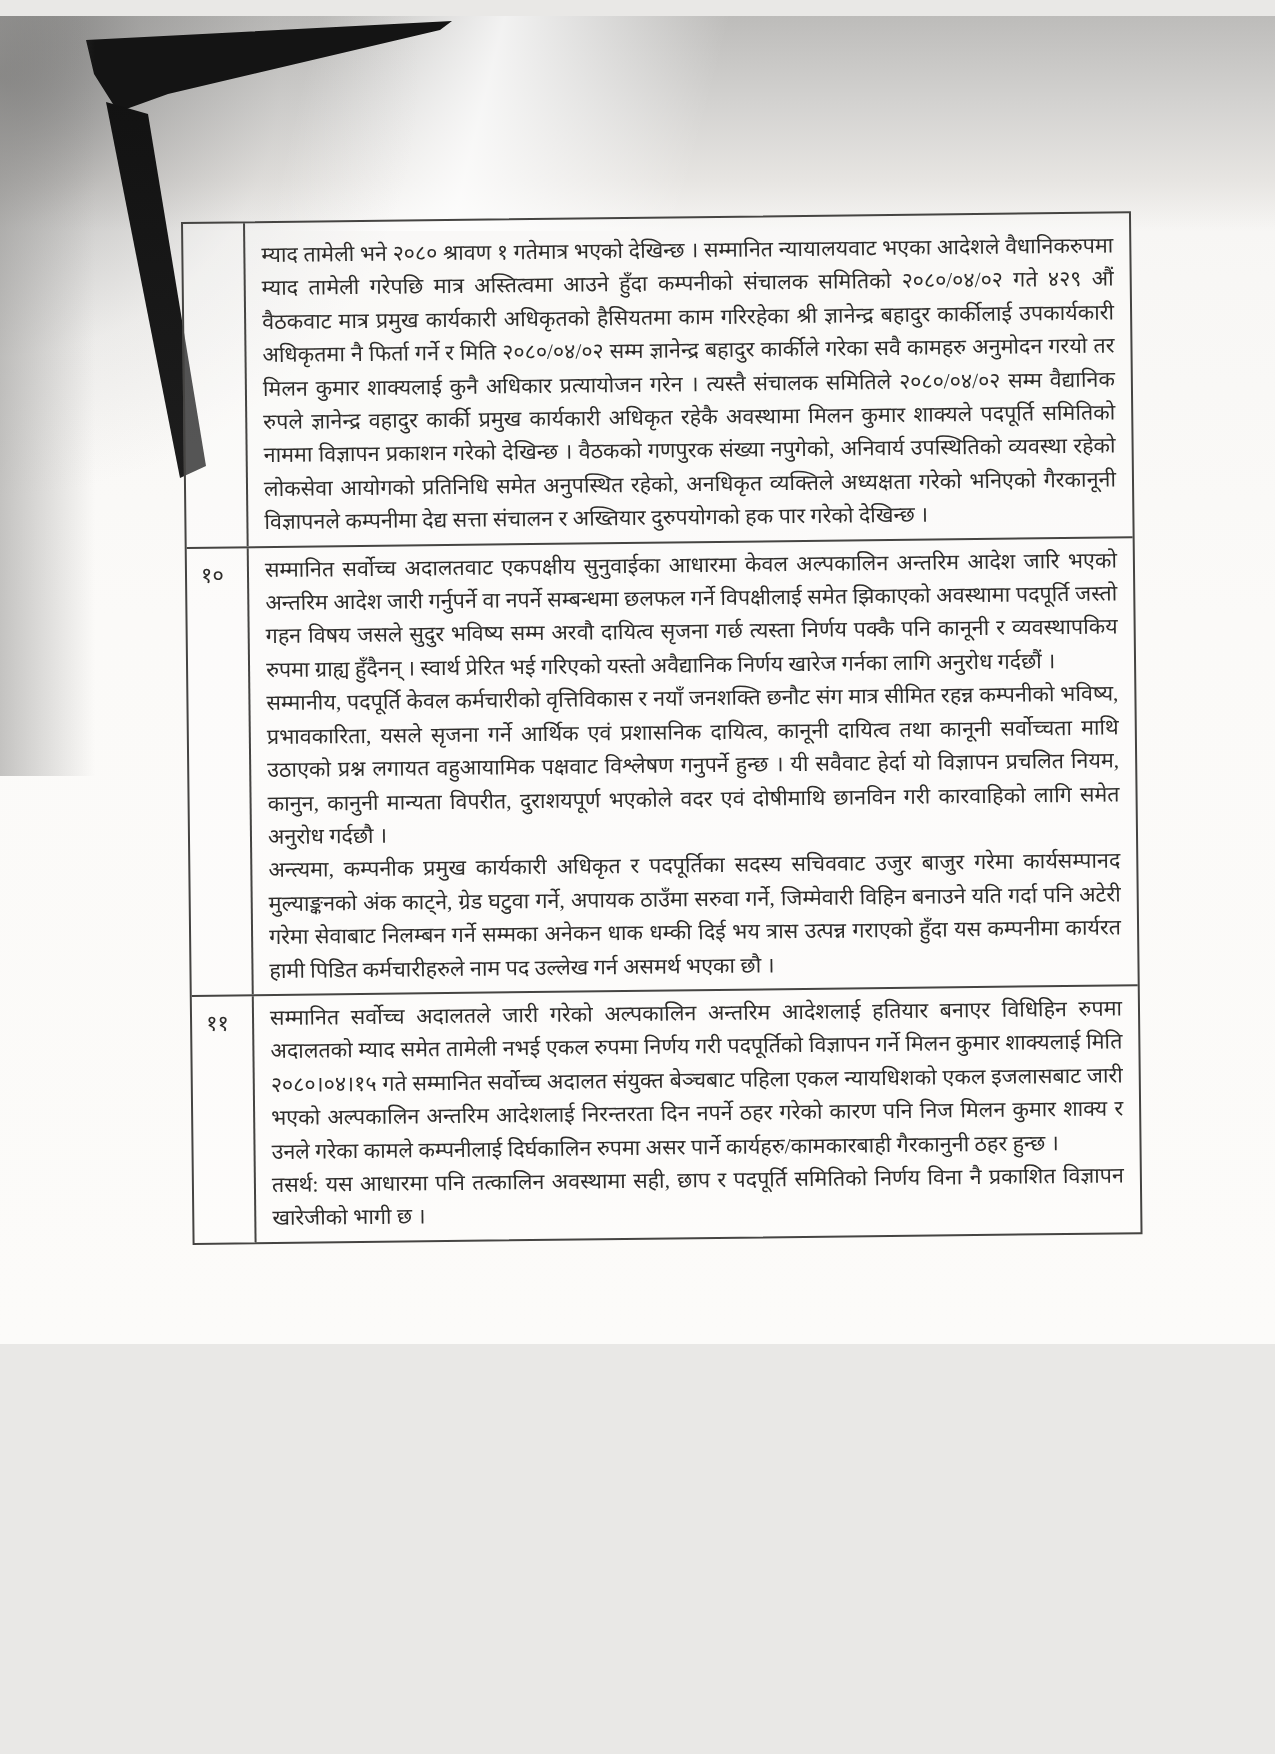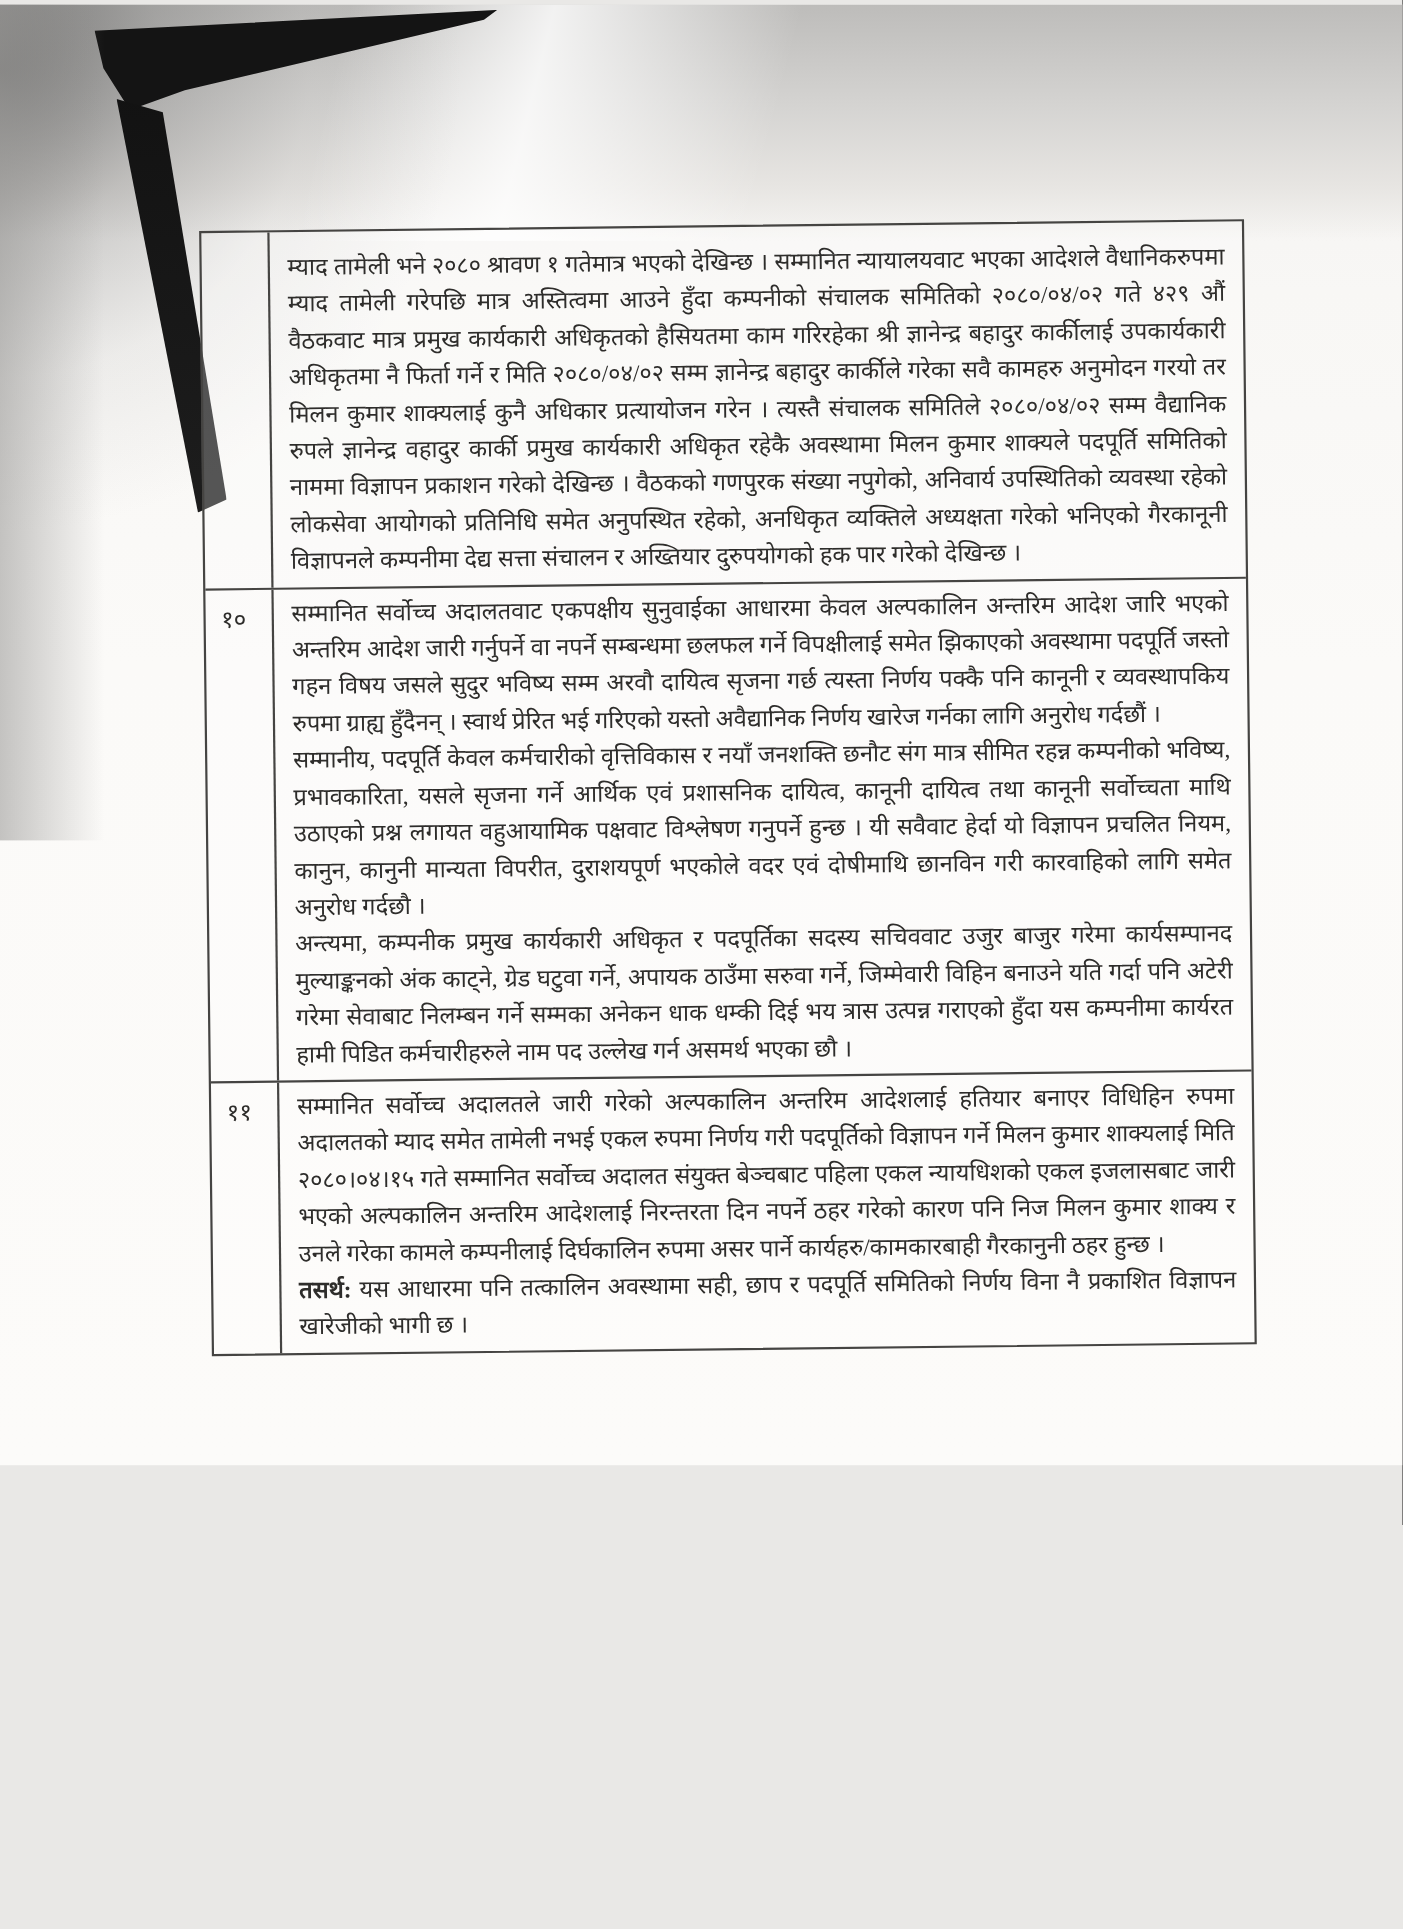"म्याद तामेली भने २०८० श्रावण" .page { margin: 4px auto -> 16px auto }
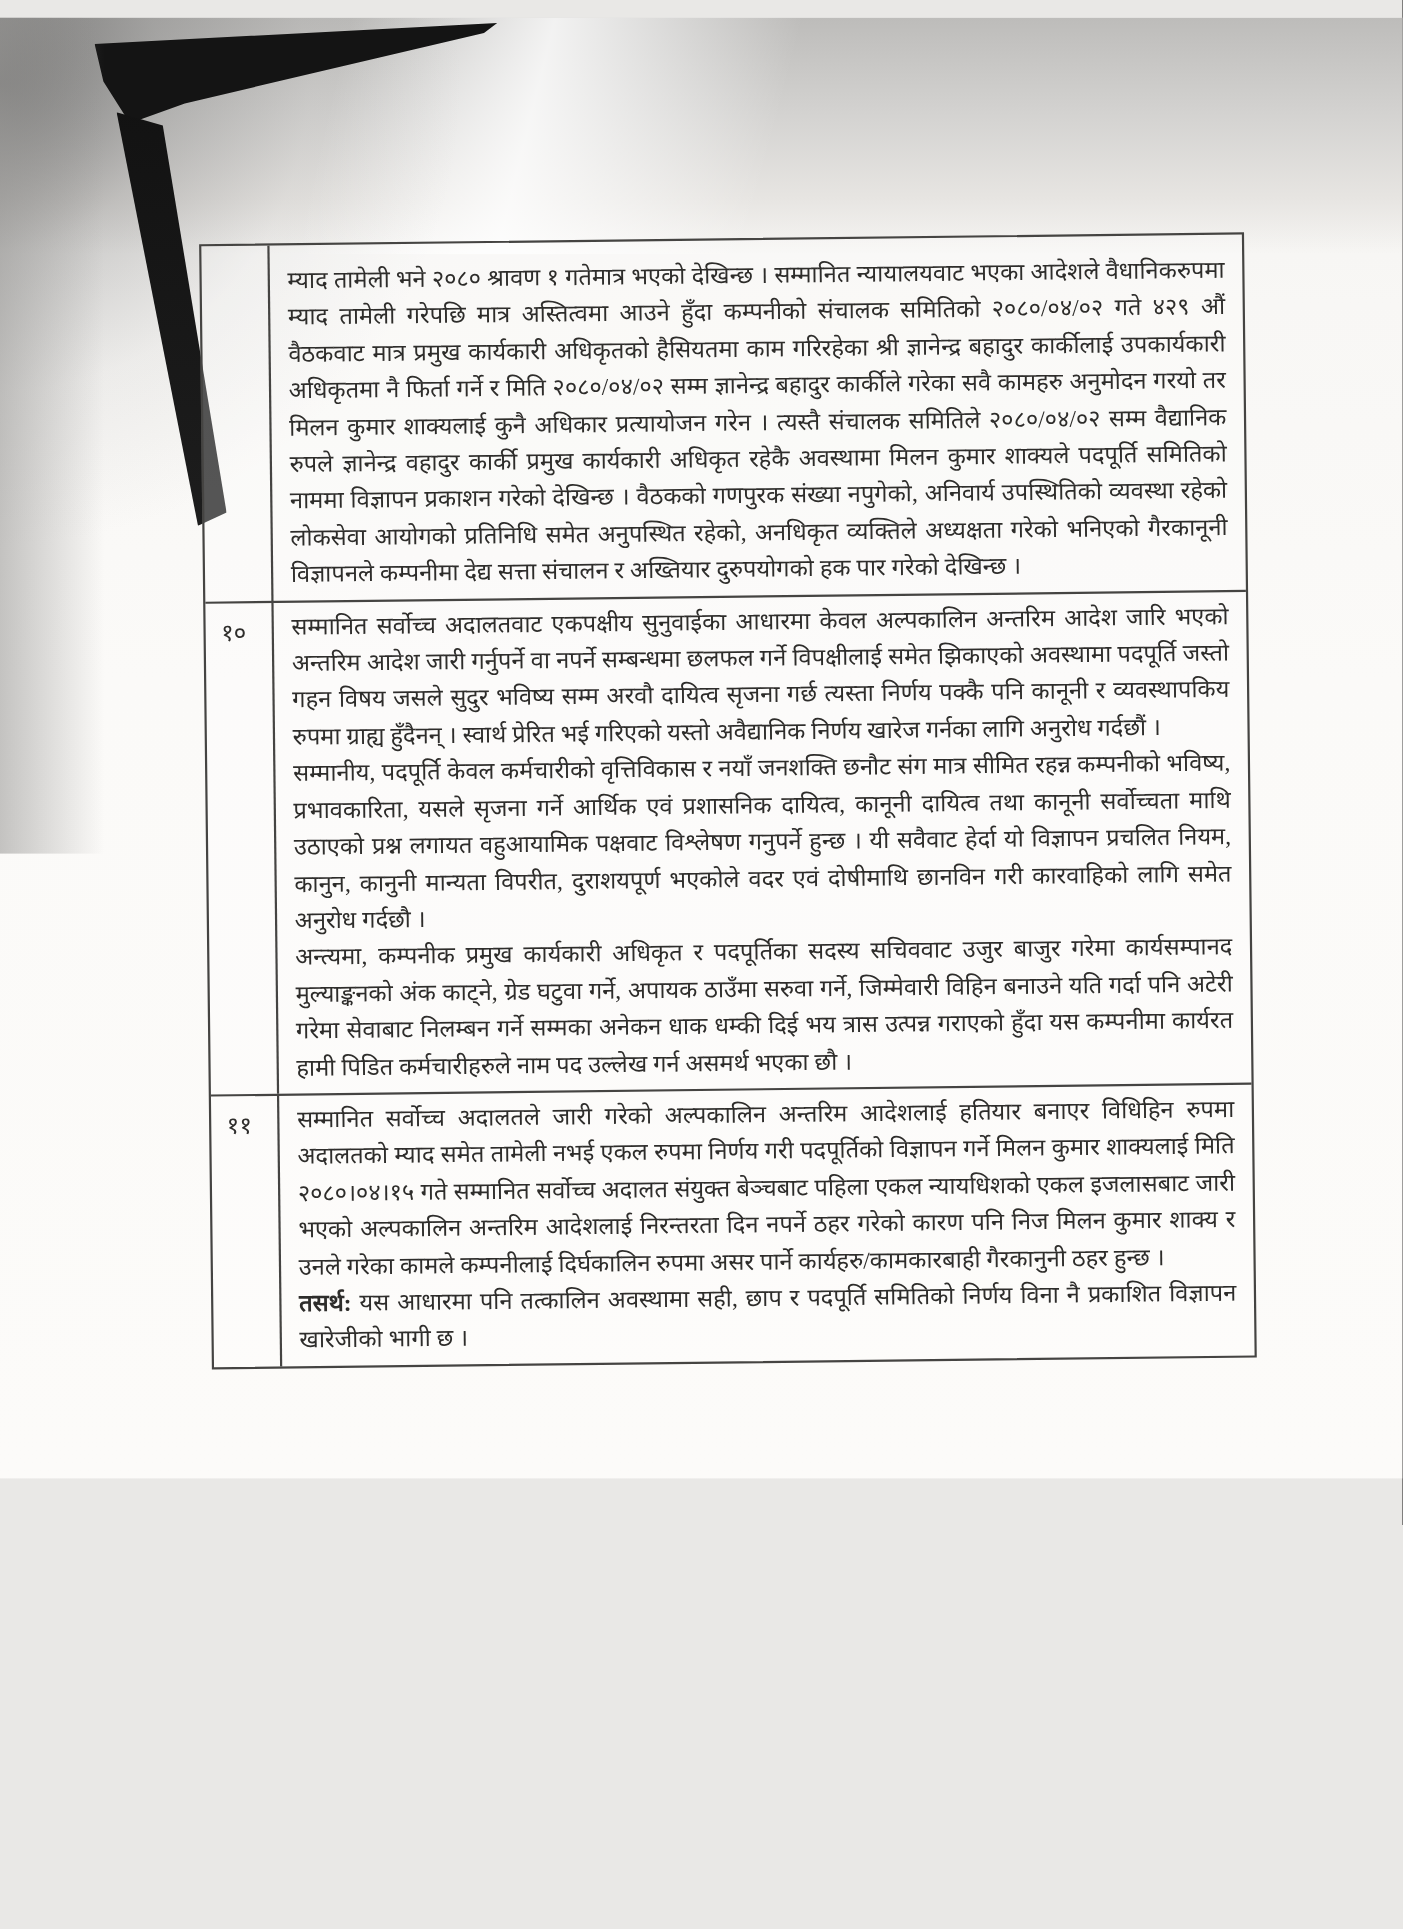"तसर्थ:" .cell-text p strong { font-weight: bold -> normal }
